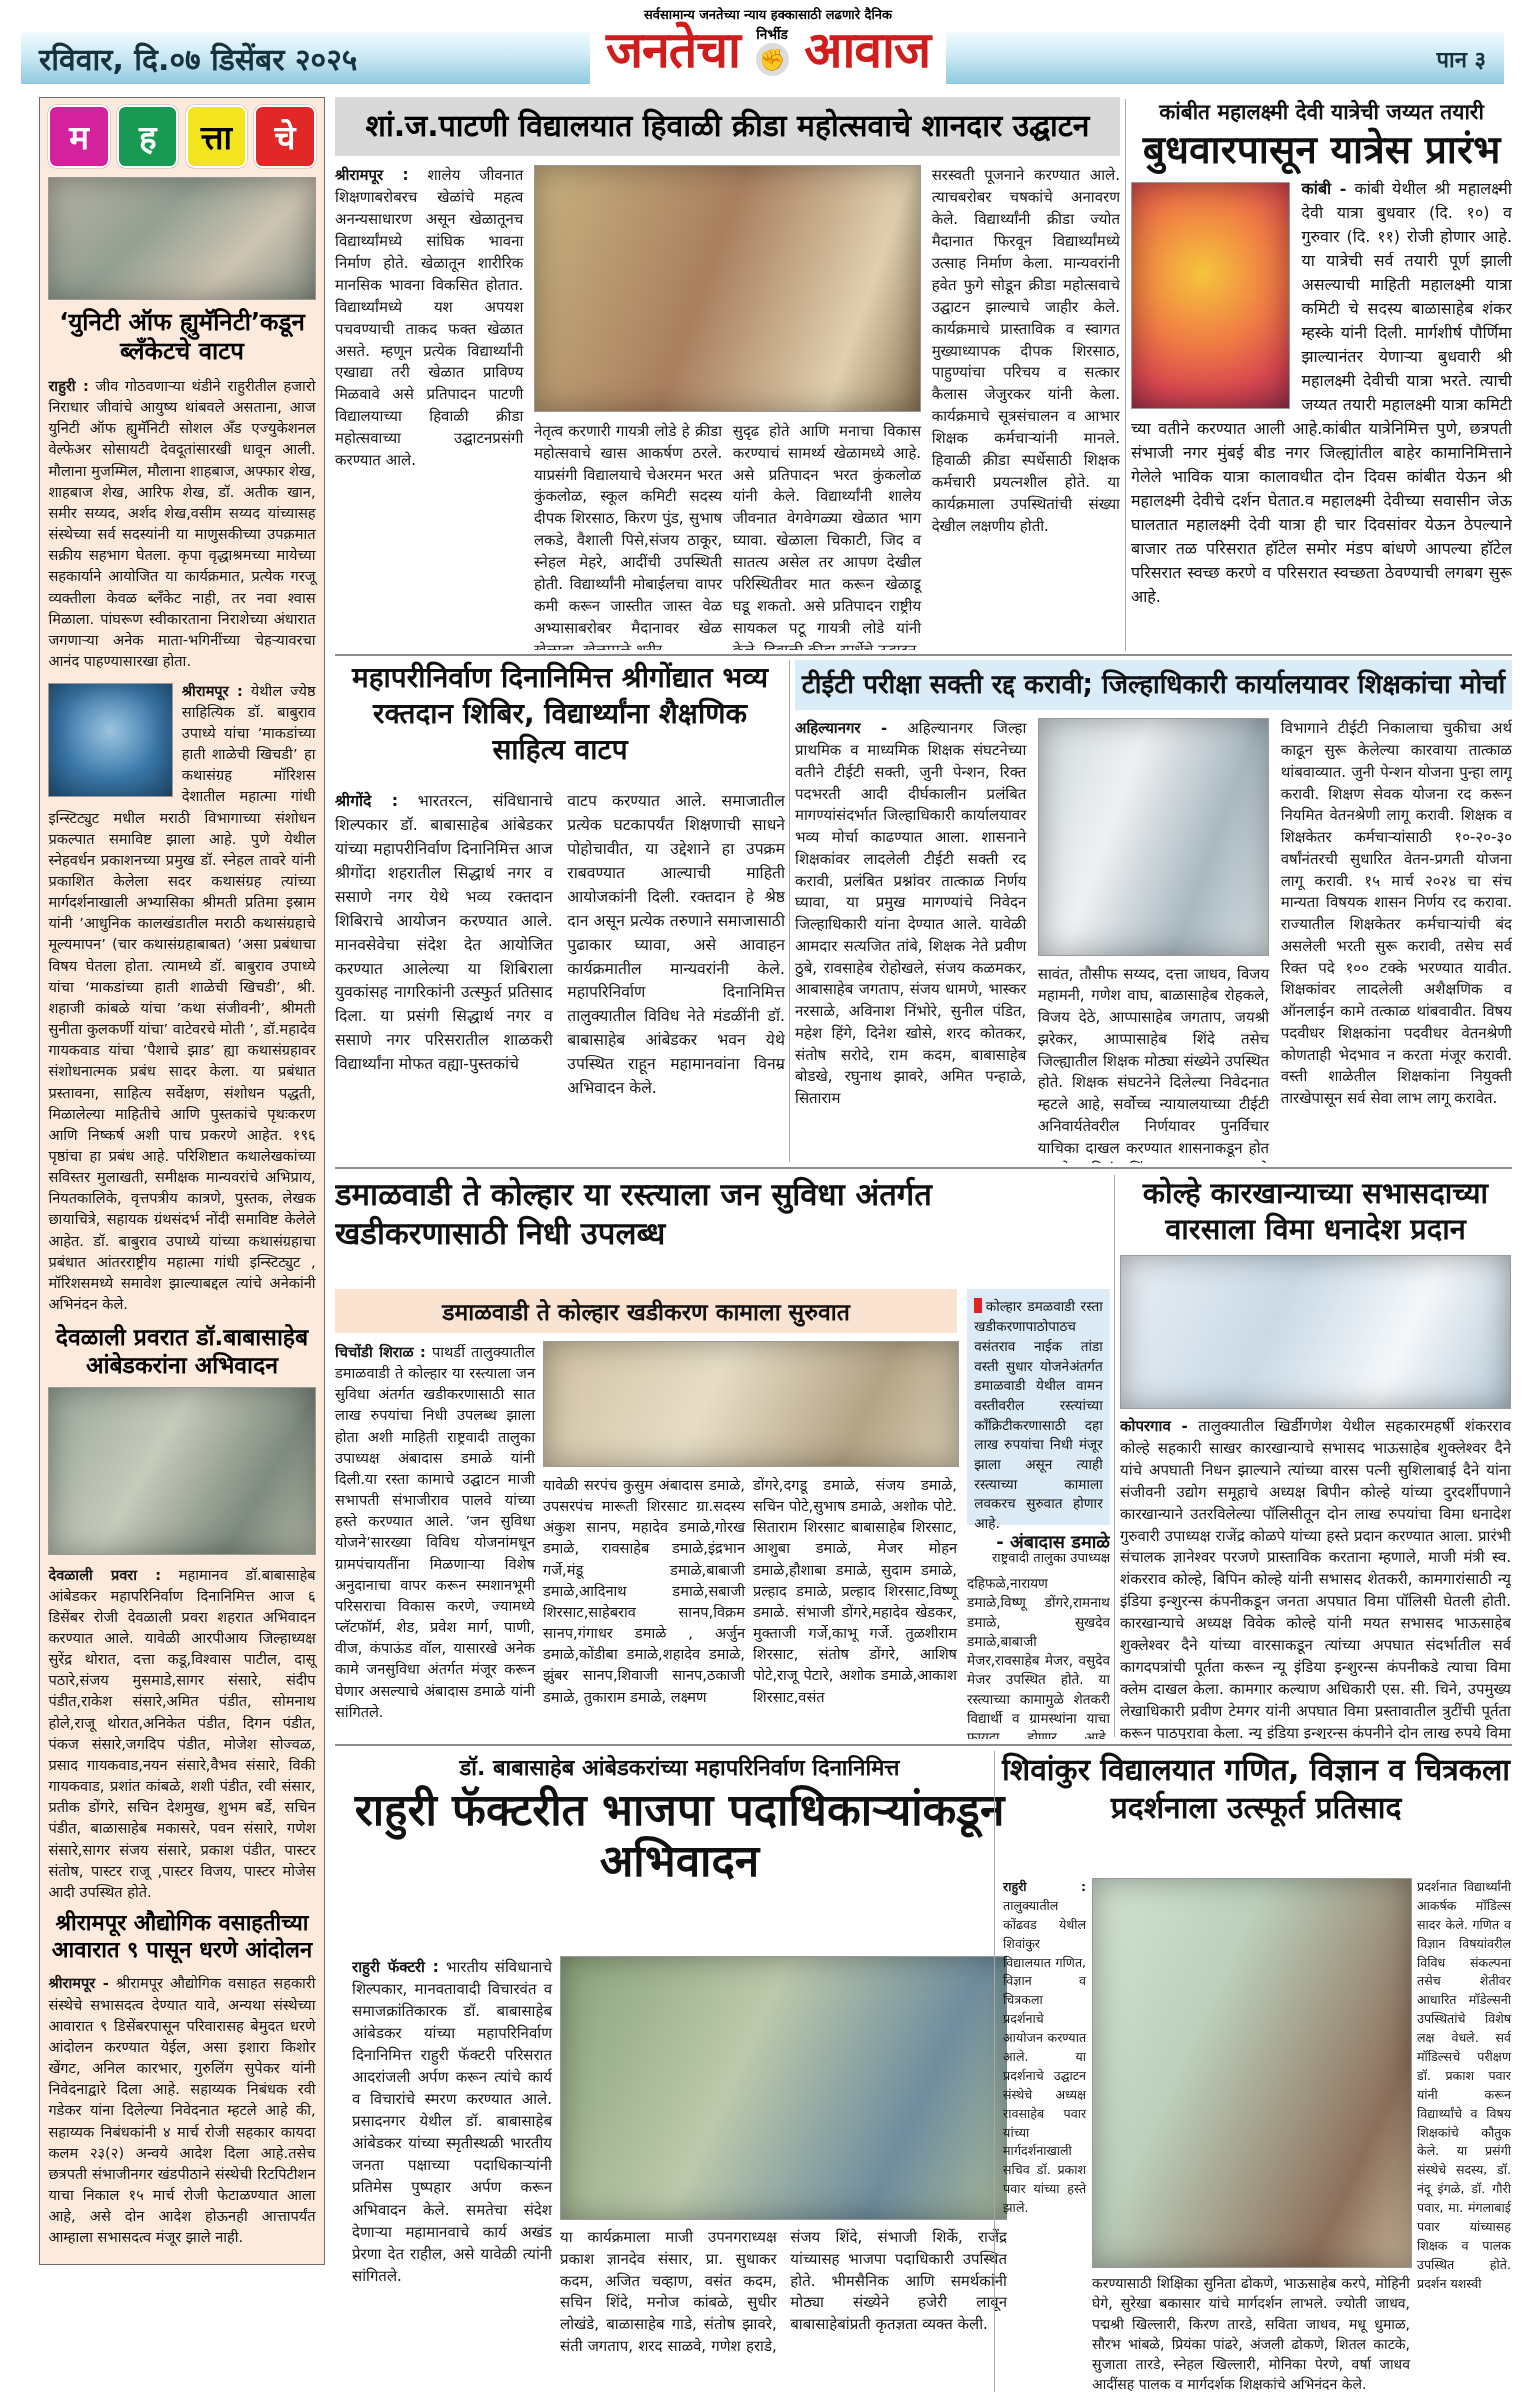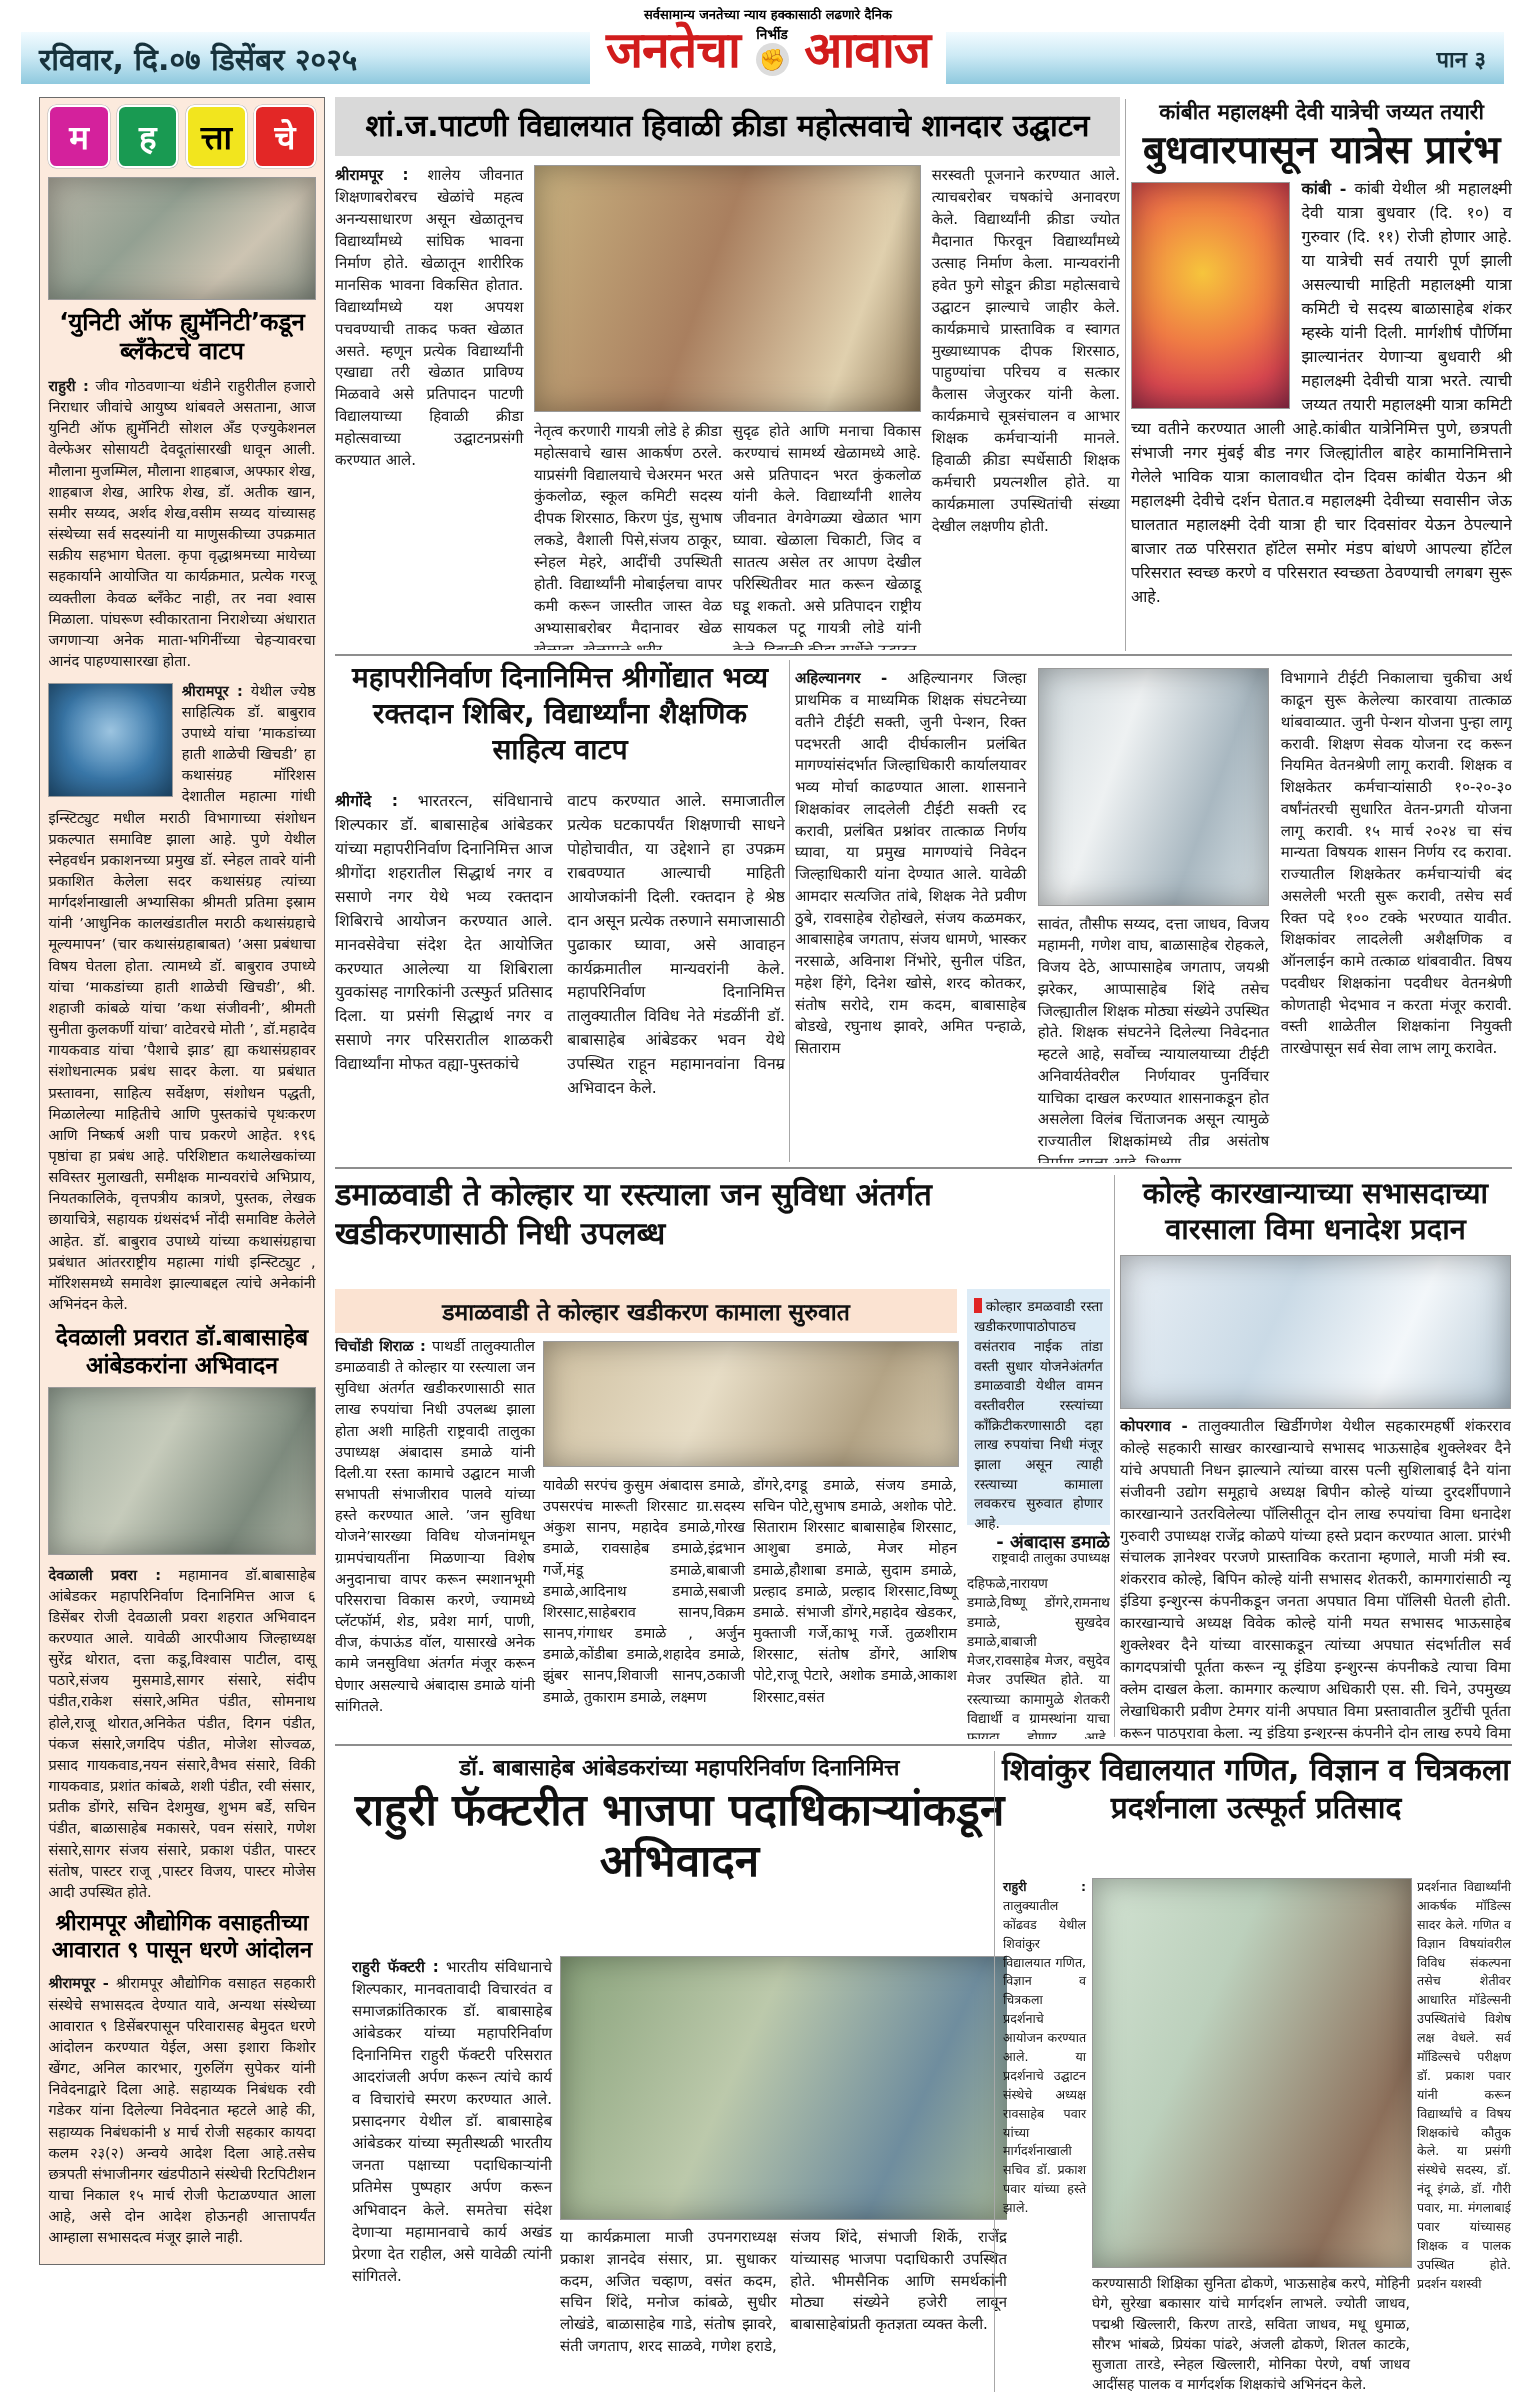"टीईटी परीक्षा सक्ती रद्द करावी;" div.band { html: none -> <div>टीईटी परीक्षा सक्ती रद्द करावी; जिल्हाधिकारी कार्यालयावर शिक्षकांचा मोर्चा</div> }
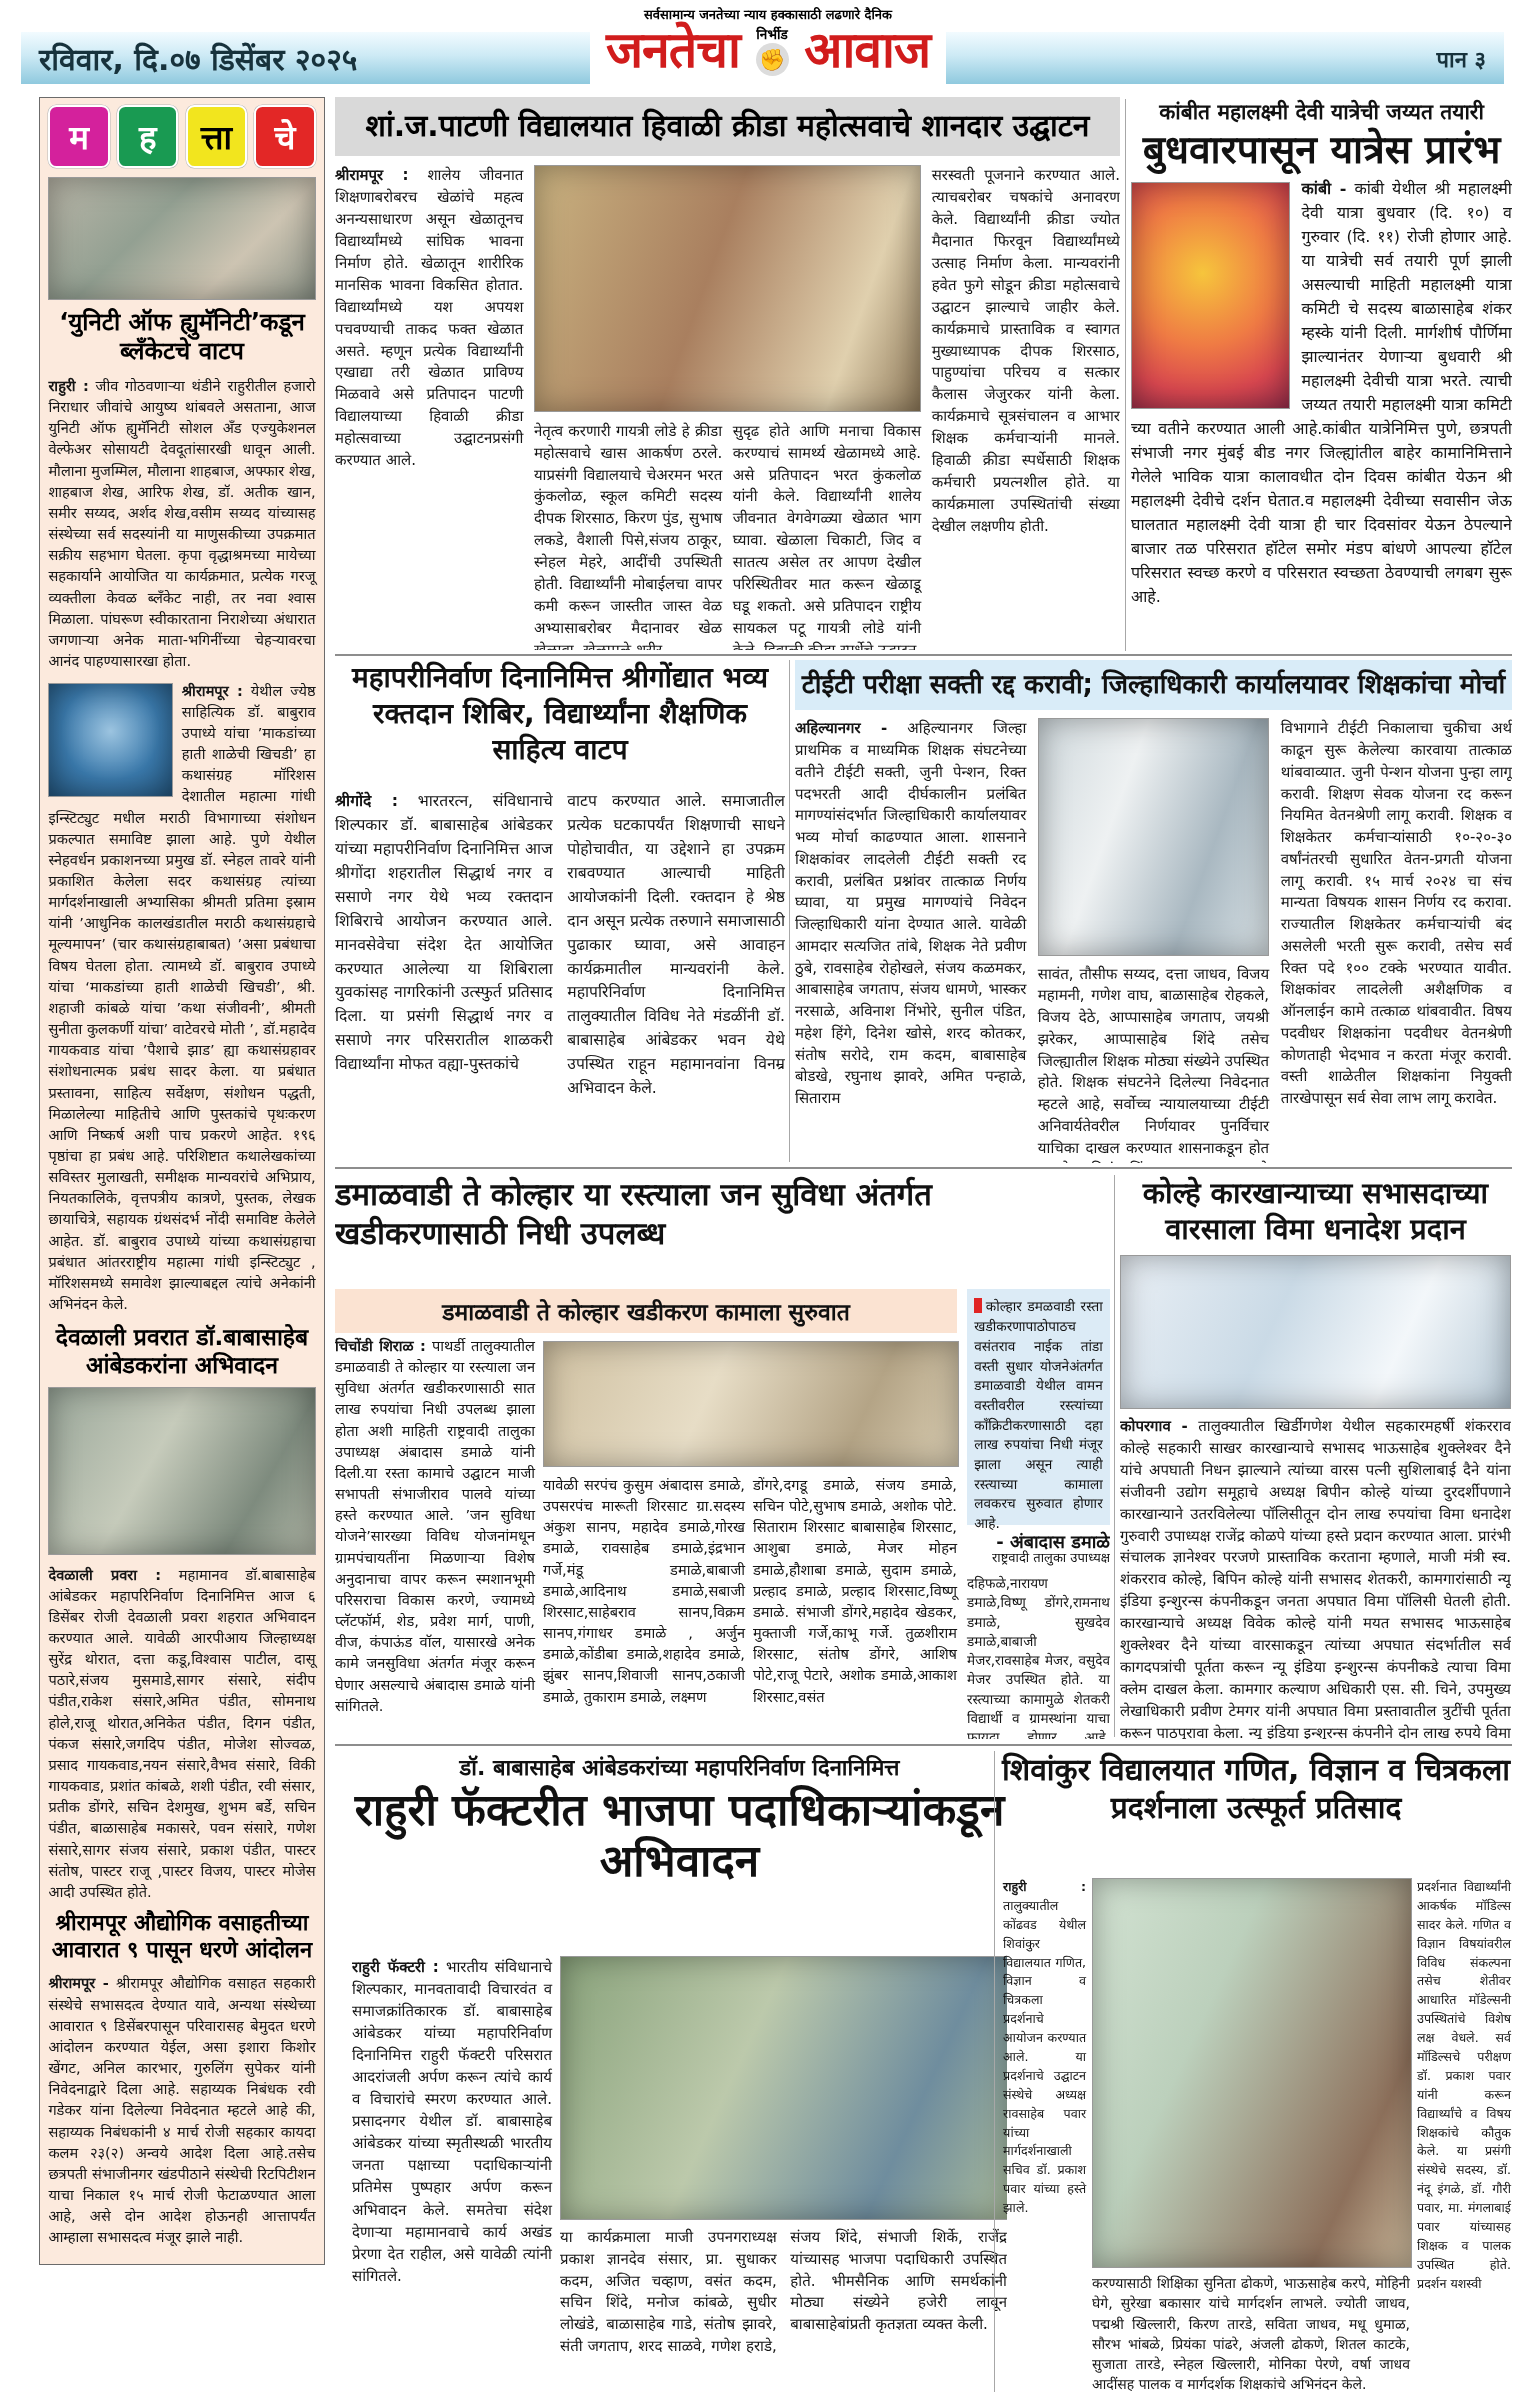"चिचोंडी शिराळ : पाथर्डी तालुक्यातील" .dam .c1 { top: 160px -> 166px }
